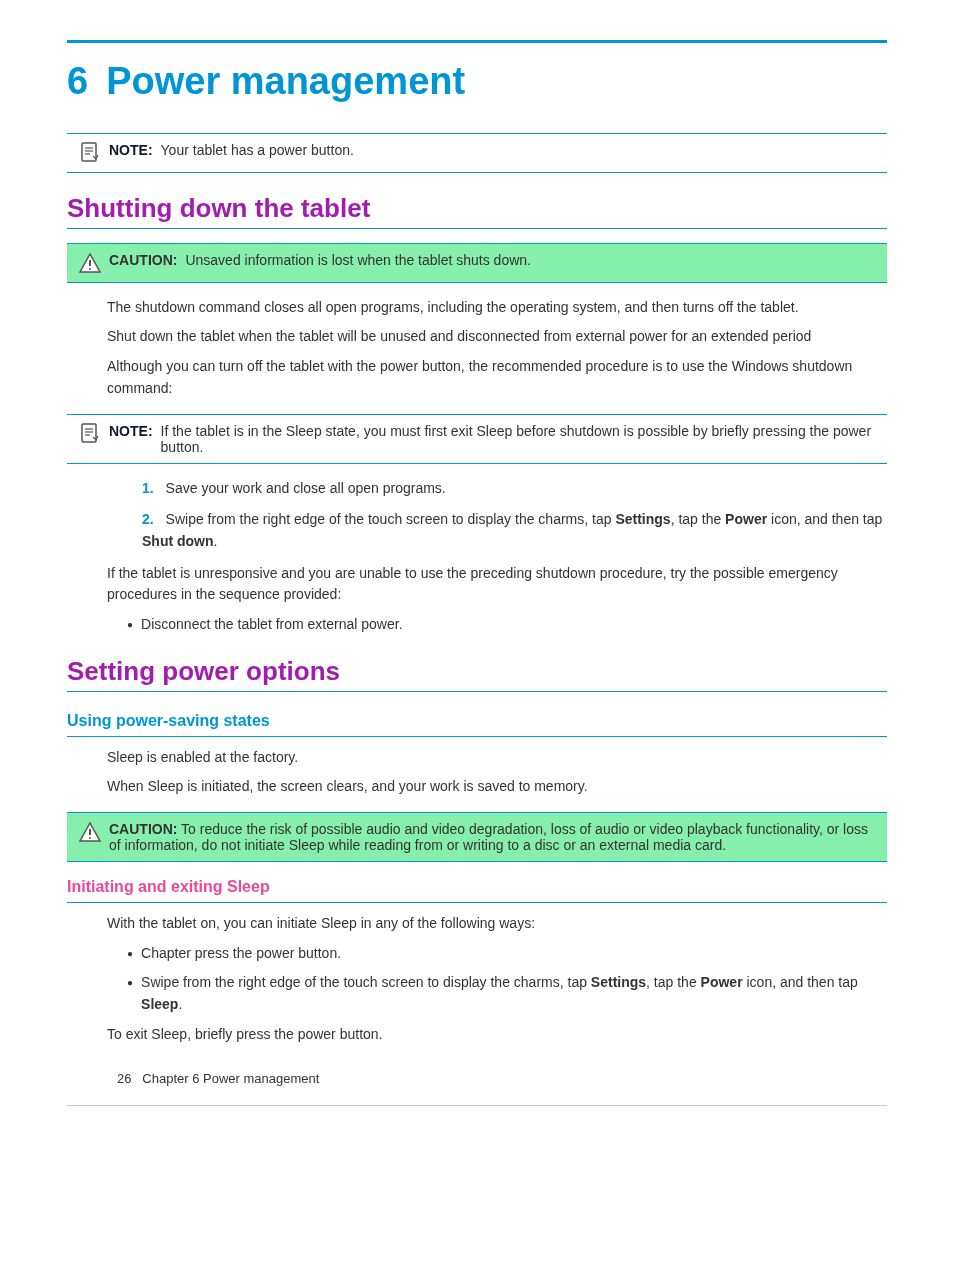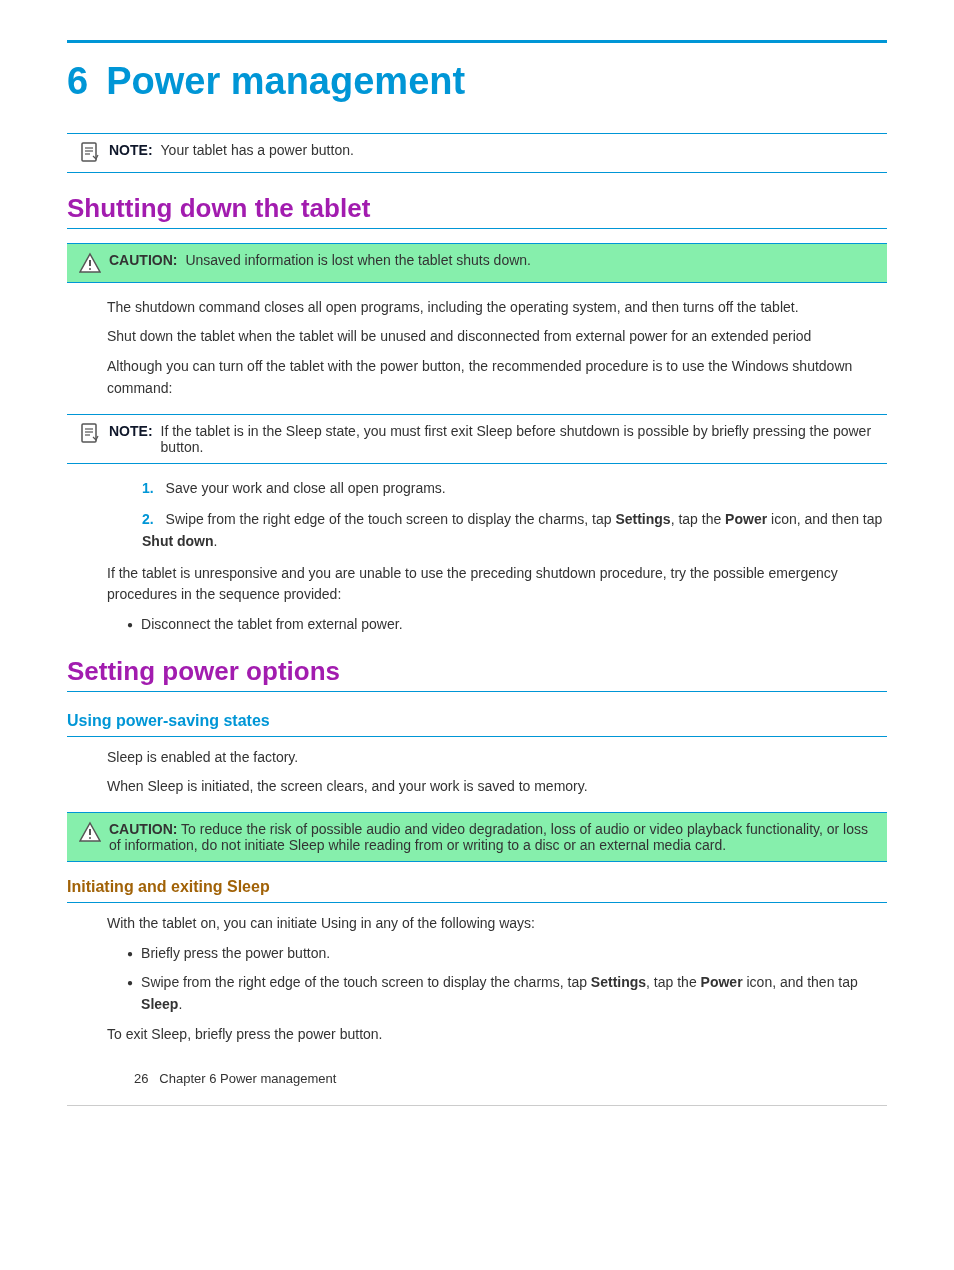"Initiating and exiting Sleep" .section-h3 { color: #a16207 -> #ec4899 }
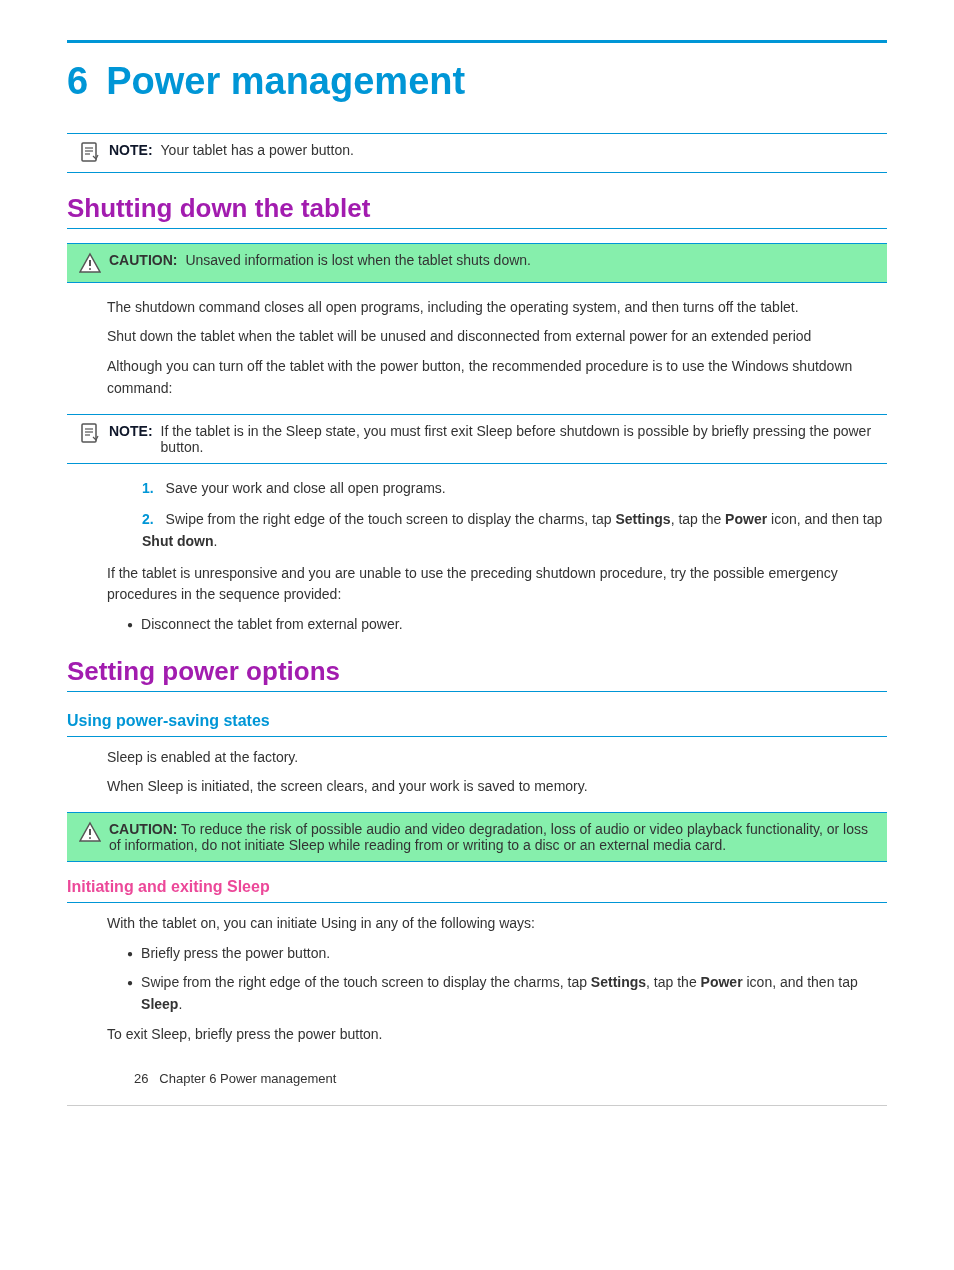"With the tablet on, you" p.body-text { text: Using -> Sleep }
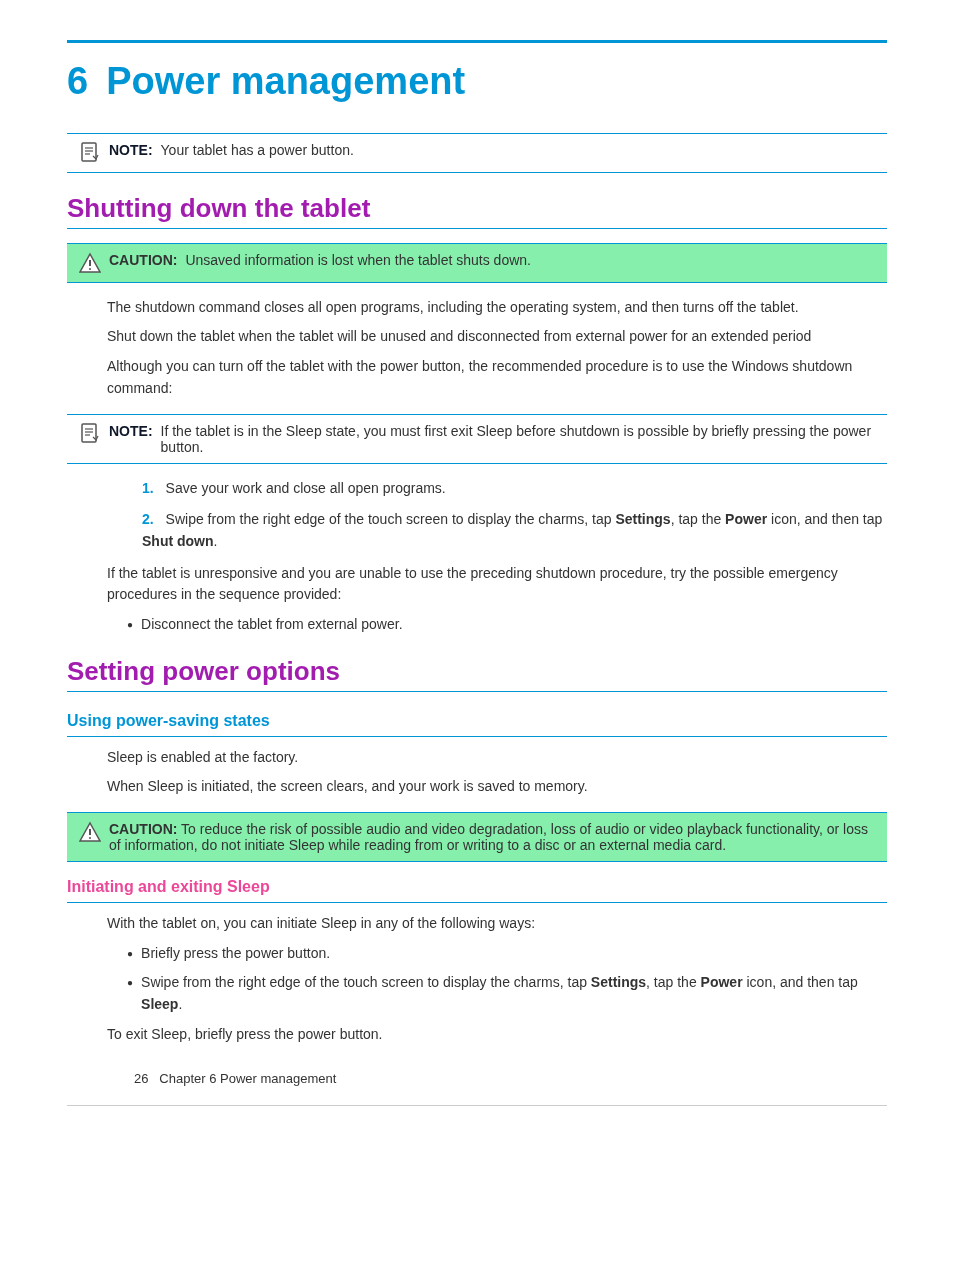"Briefly press the power button." span { text: Briefly -> Chapter }
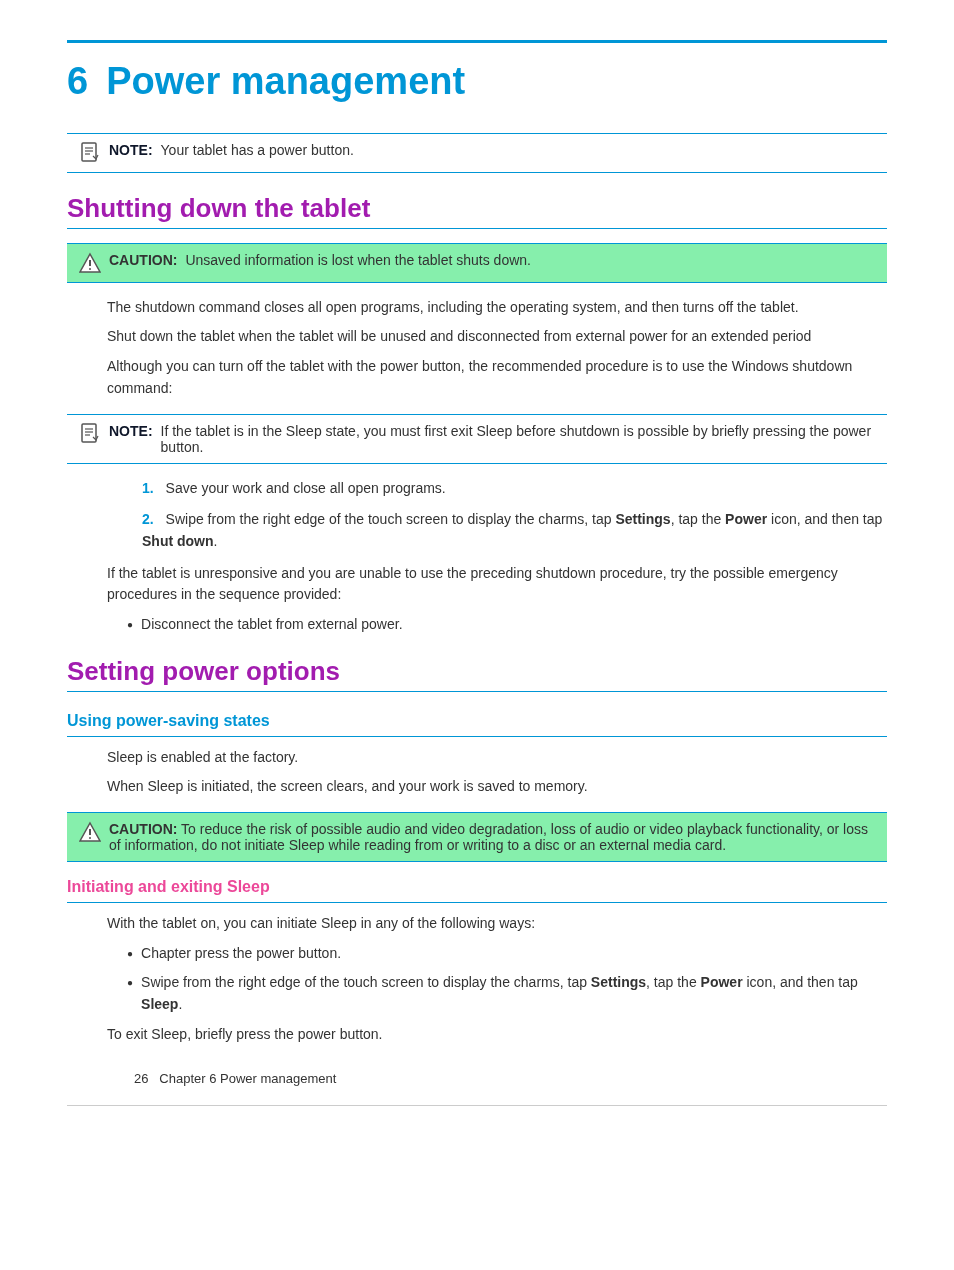"26 Chapter 6 Power management" .footer { left: 67px -> 50px }
